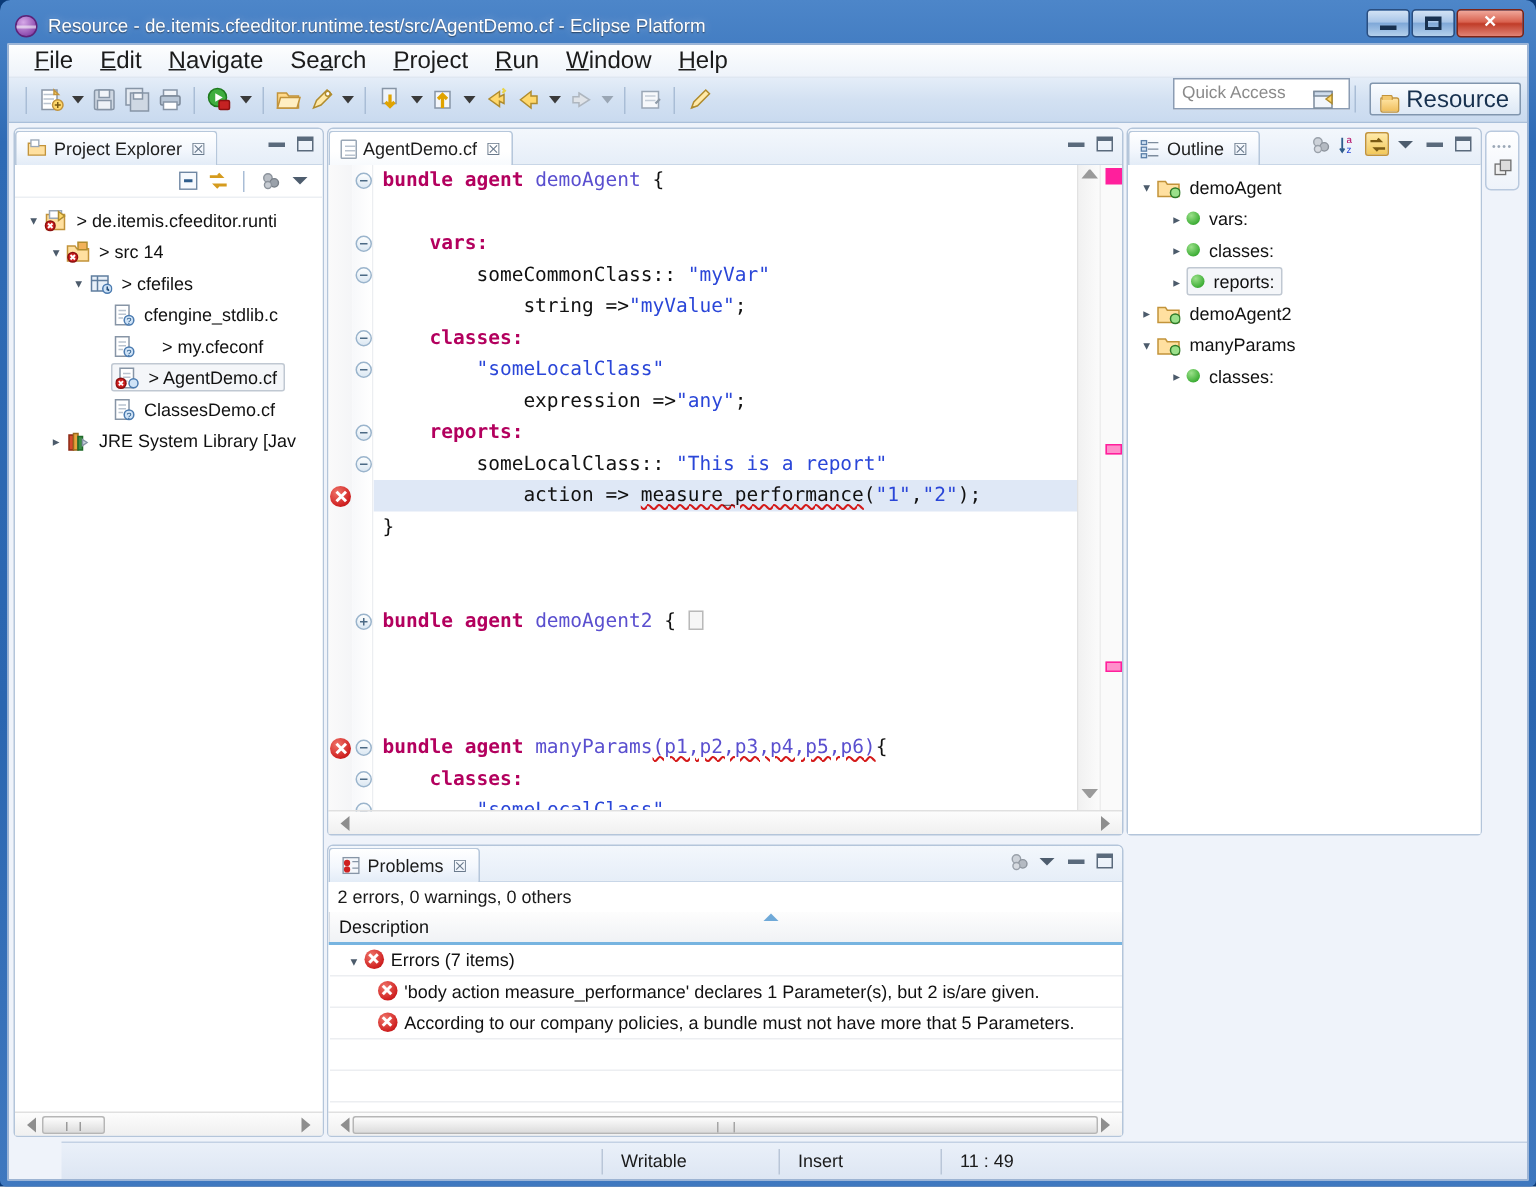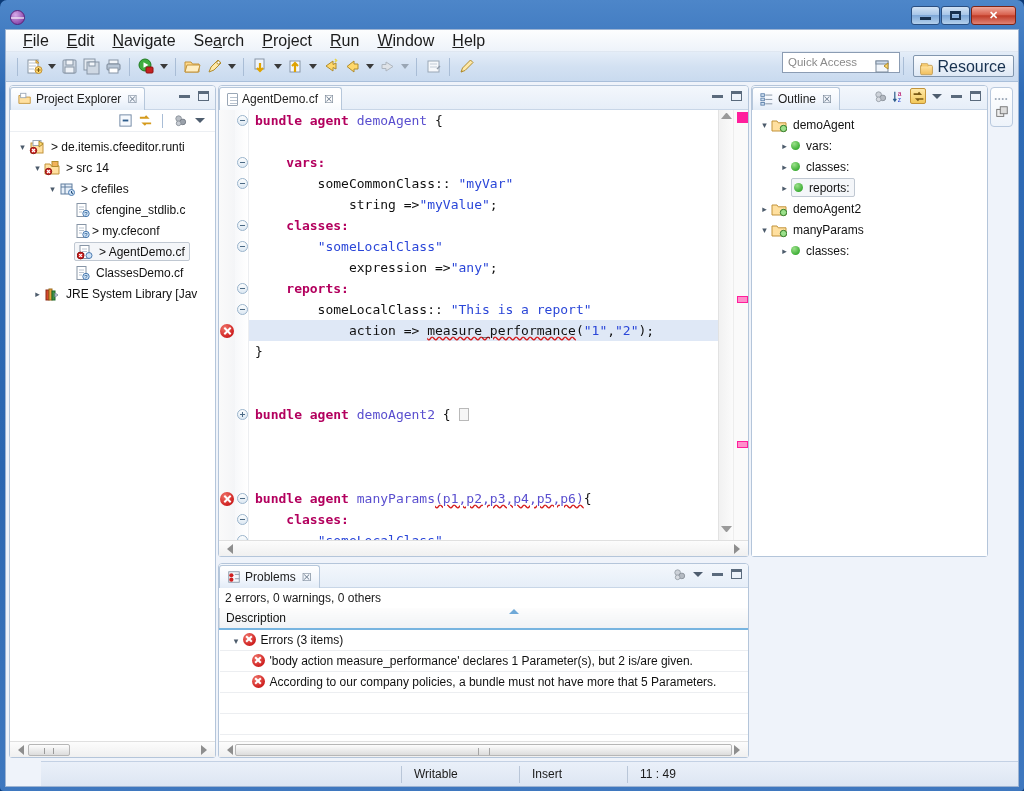"Resource -" span.title-text { html: none -> <span>Resource - de.itemis.cfeeditor.runtime.test/src/AgentDemo.cf - Eclipse Platform</span> }
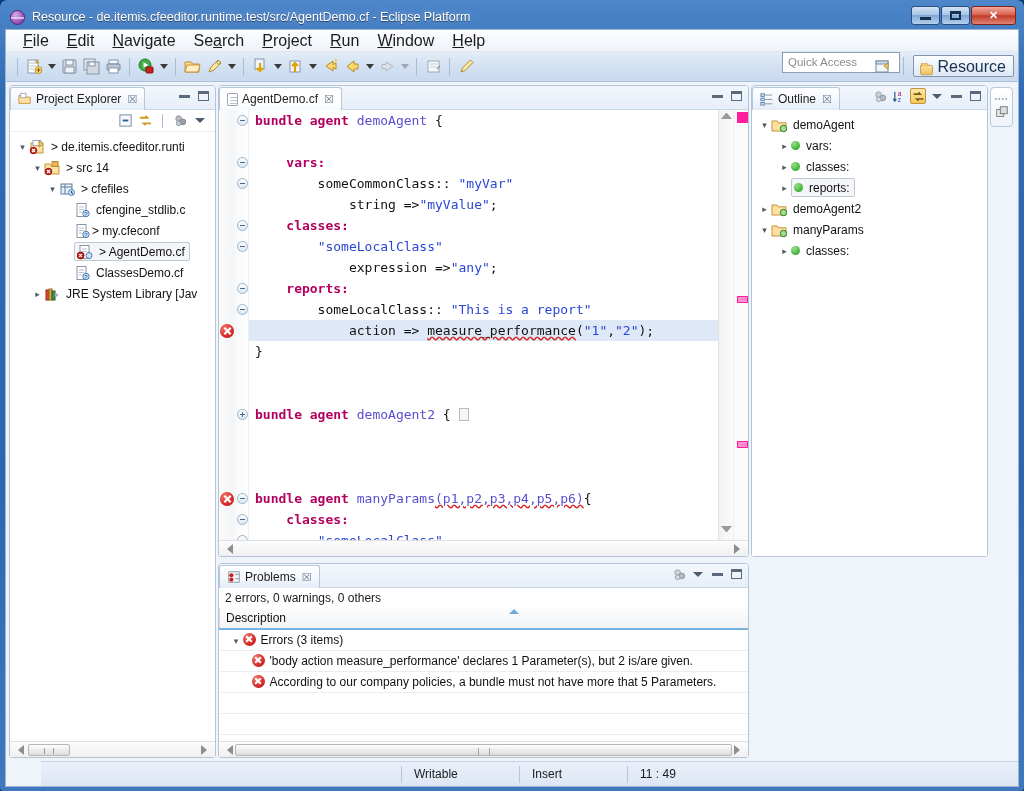"> my.cfeconf" span { gap: 0 -> 16px }
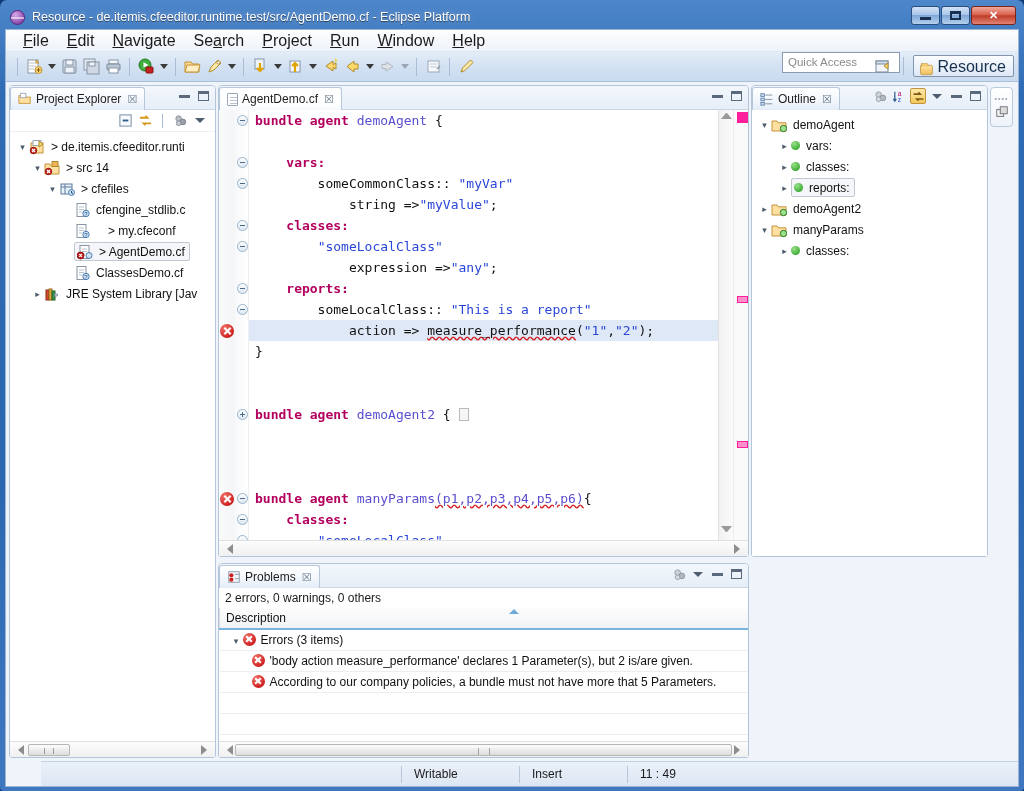"Errors (3 items)" span { text: 3 -> 7 }
